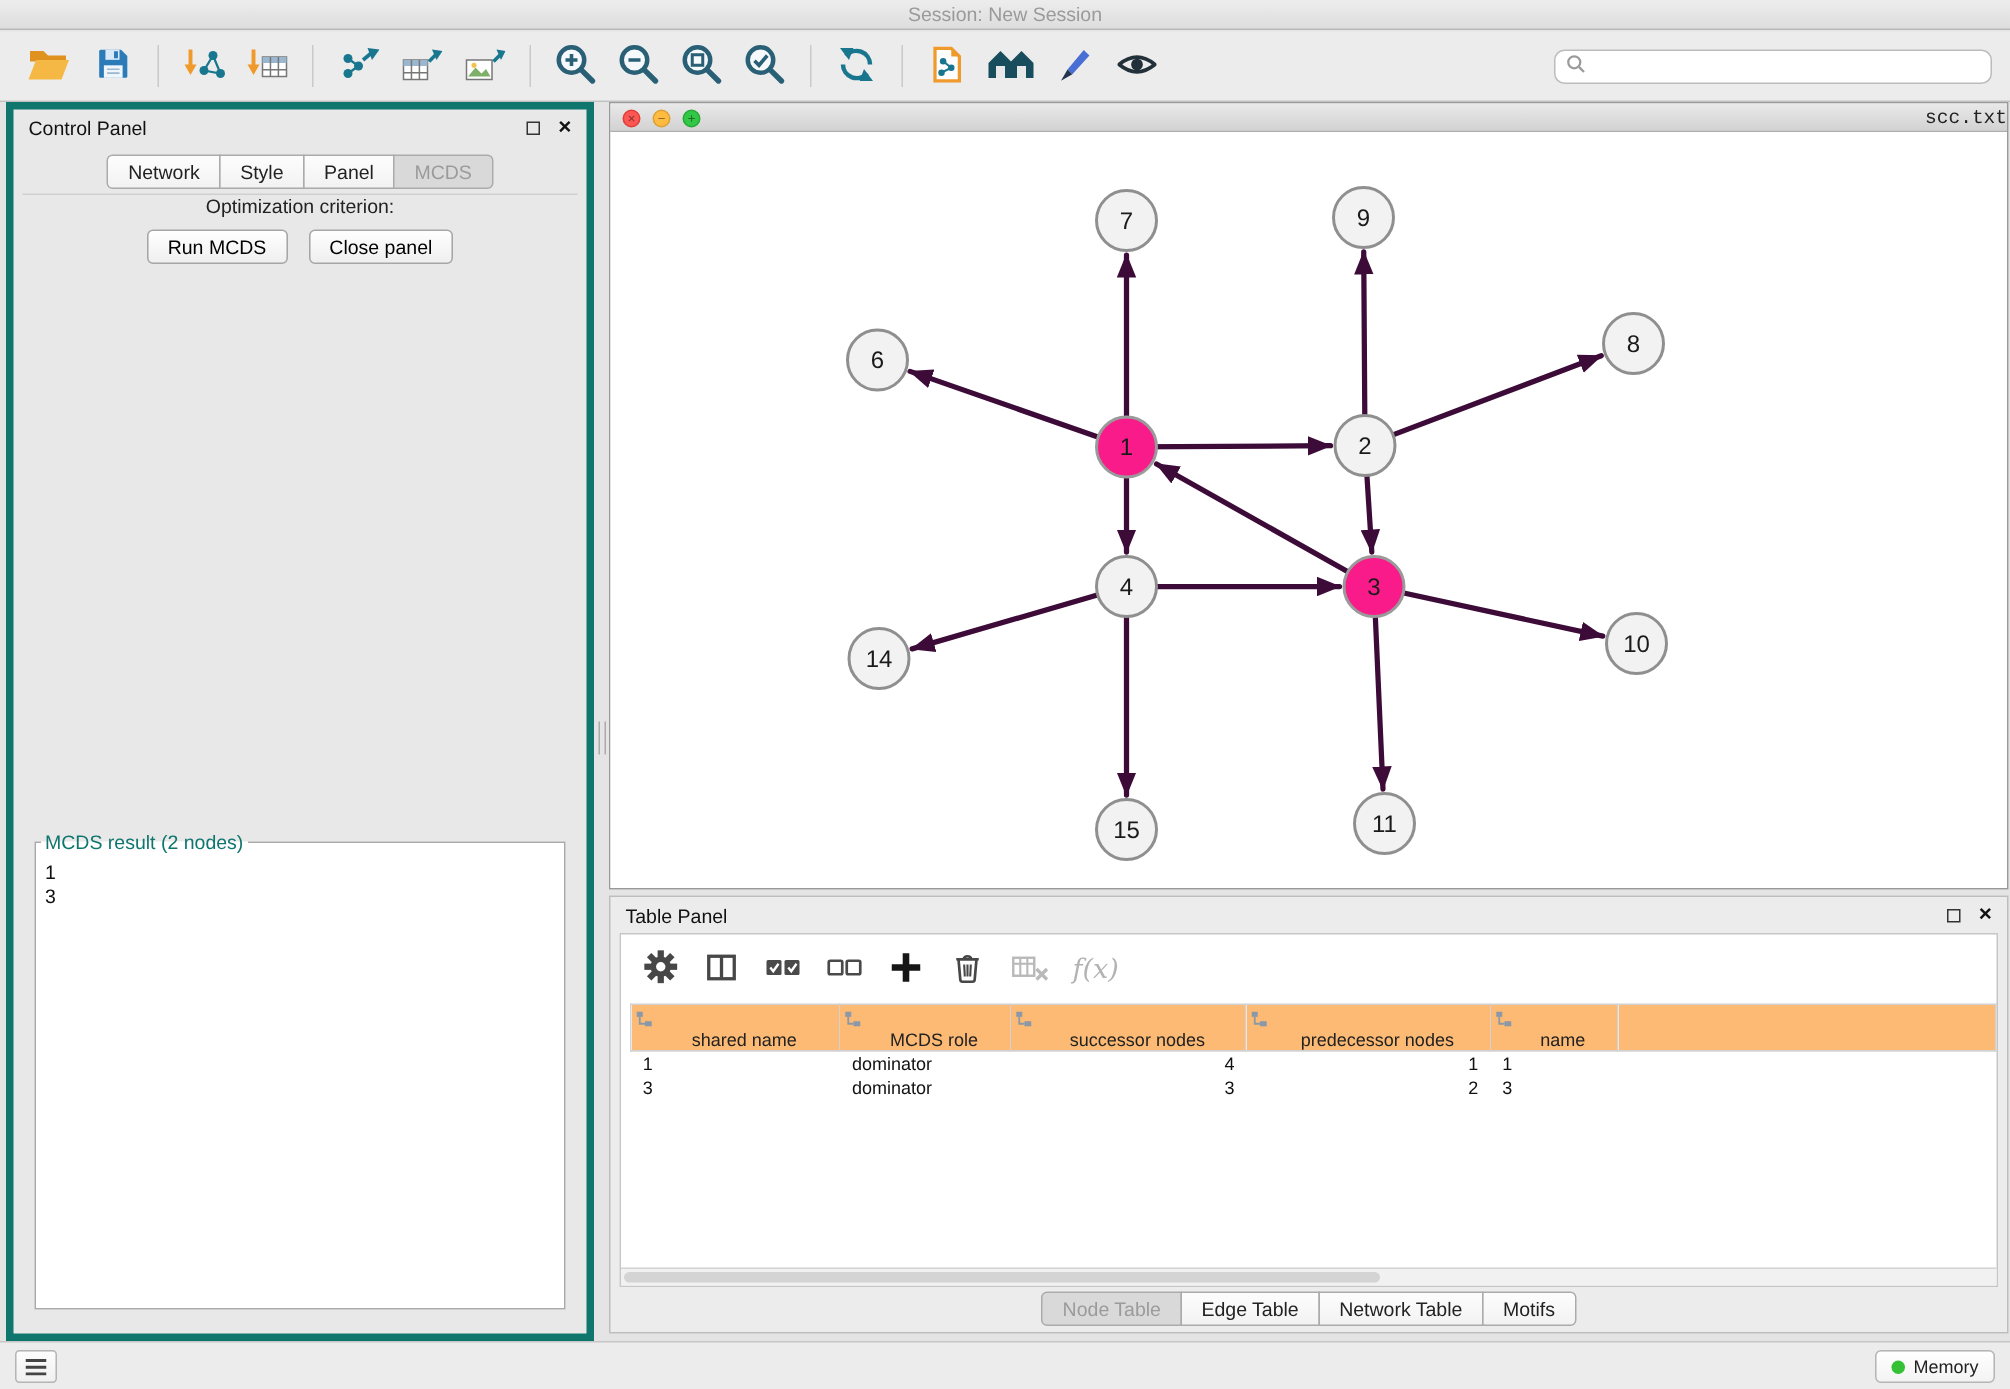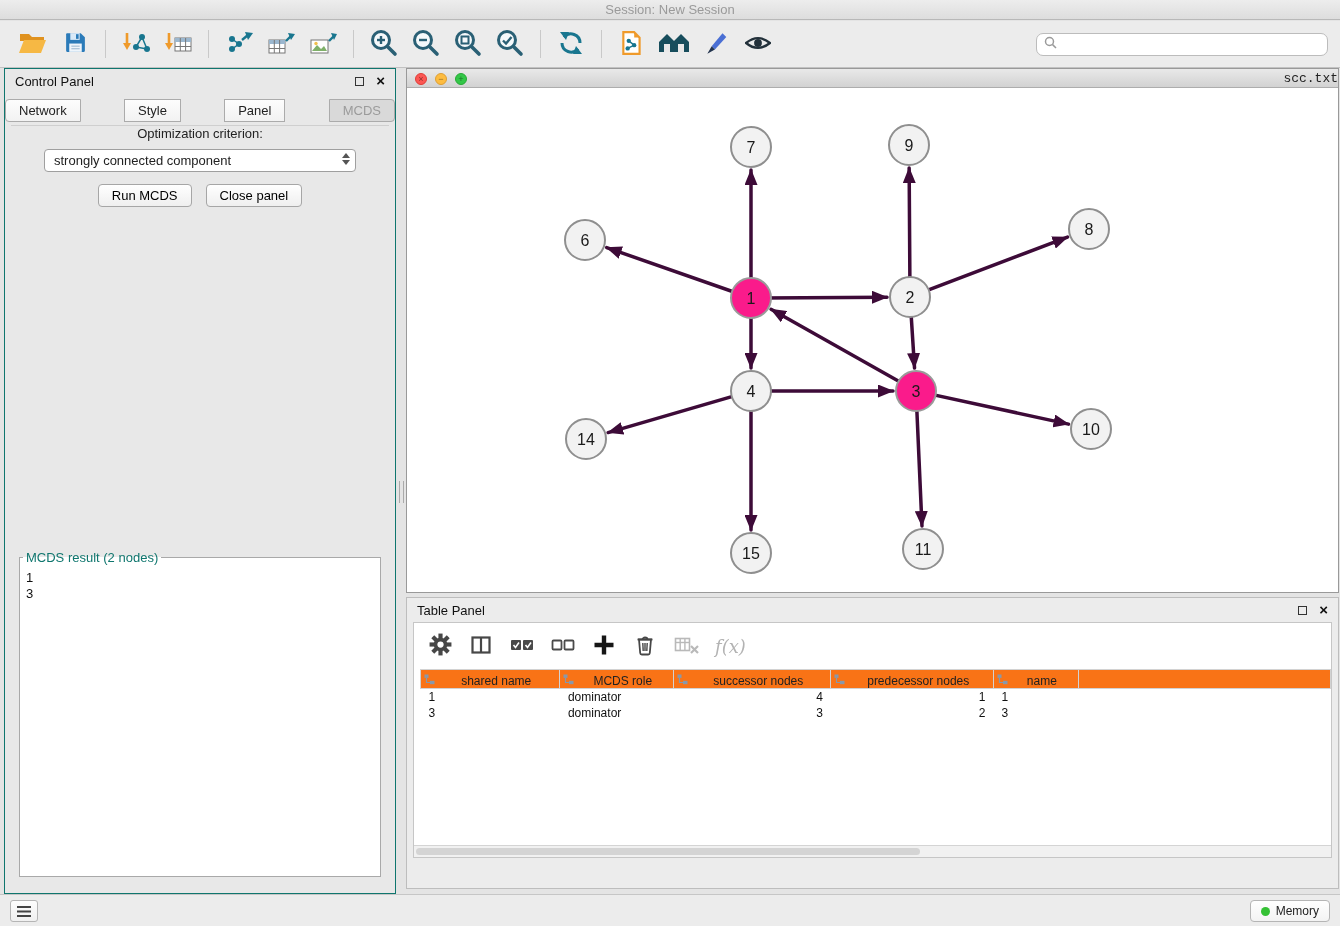"Control Panel" .control-panel { border: 1px solid #0f766e -> 5px solid #0f766e }
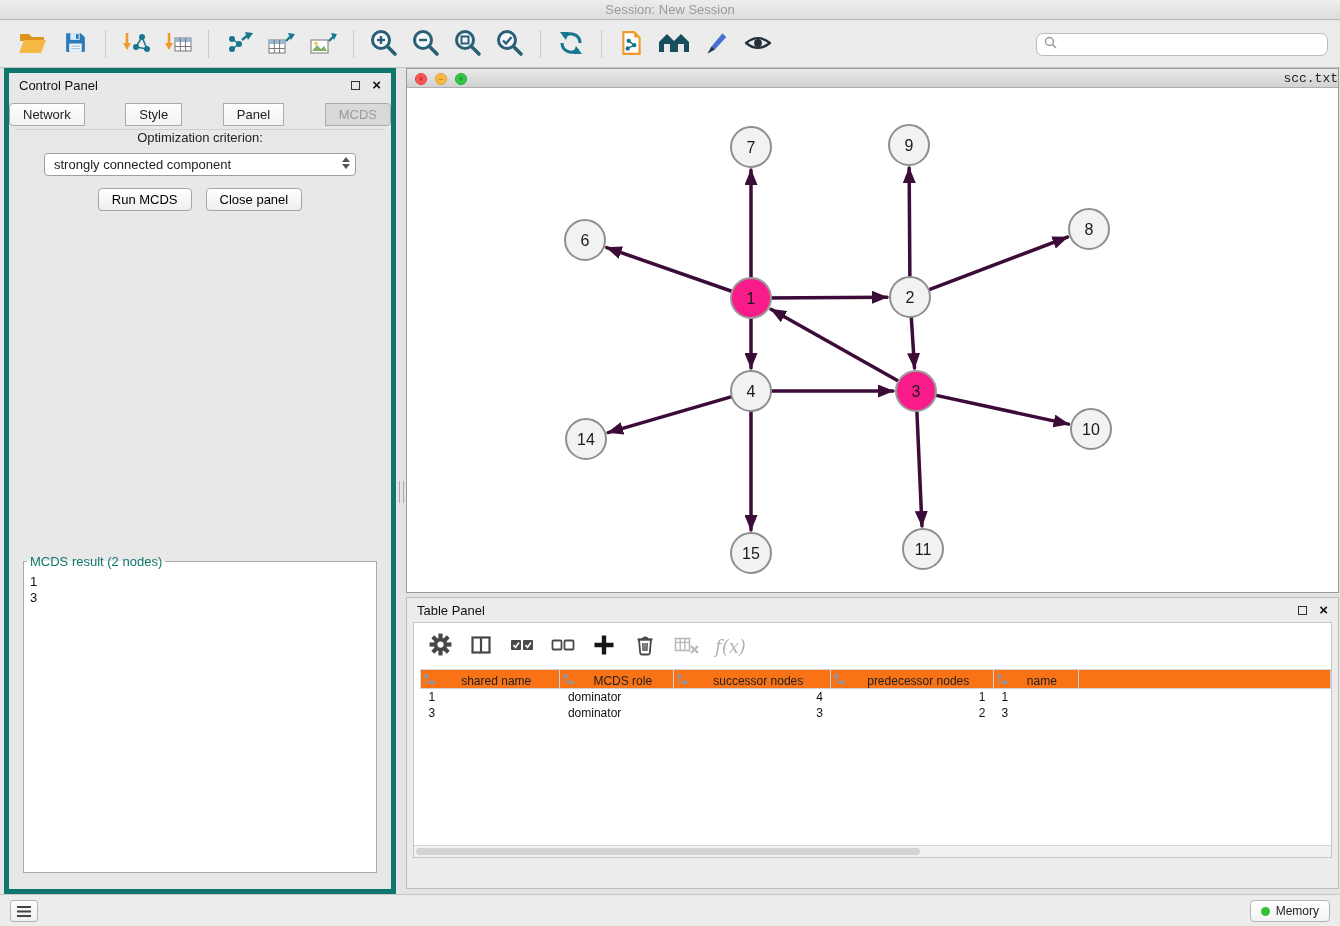"Network" .cp-tabs { justify-content: space-between -> center }
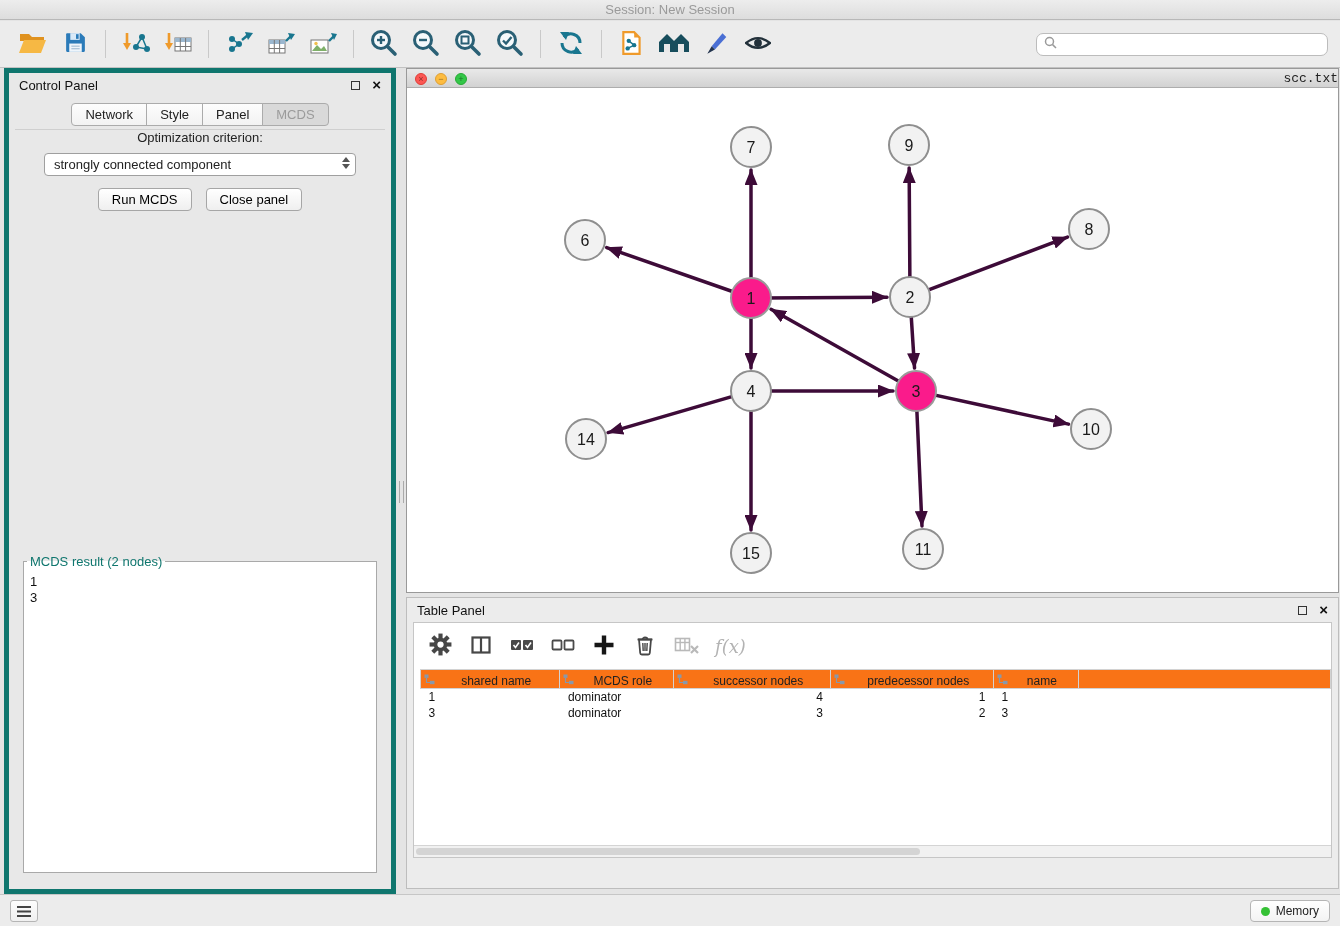"strongly connected component" div.combo { html: <div> <span>strongly connected component</span> <span> <i></i> <i></i> </span> </div> -> none }
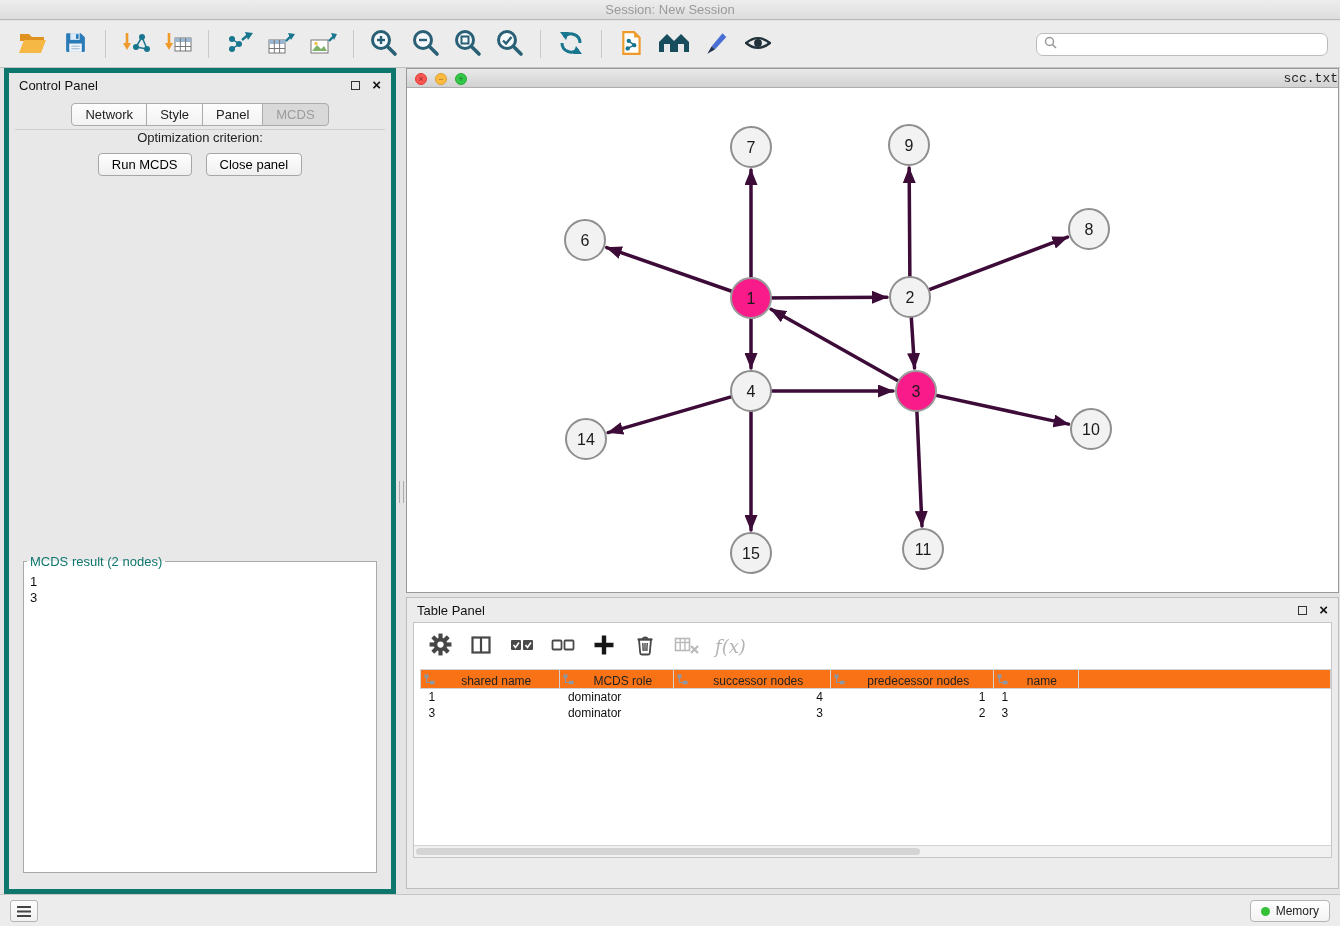"shared name" table.data th { background: #f97316 -> #fdba74; padding: 4px 4px 0 16px -> 16px 4px 0 16px }
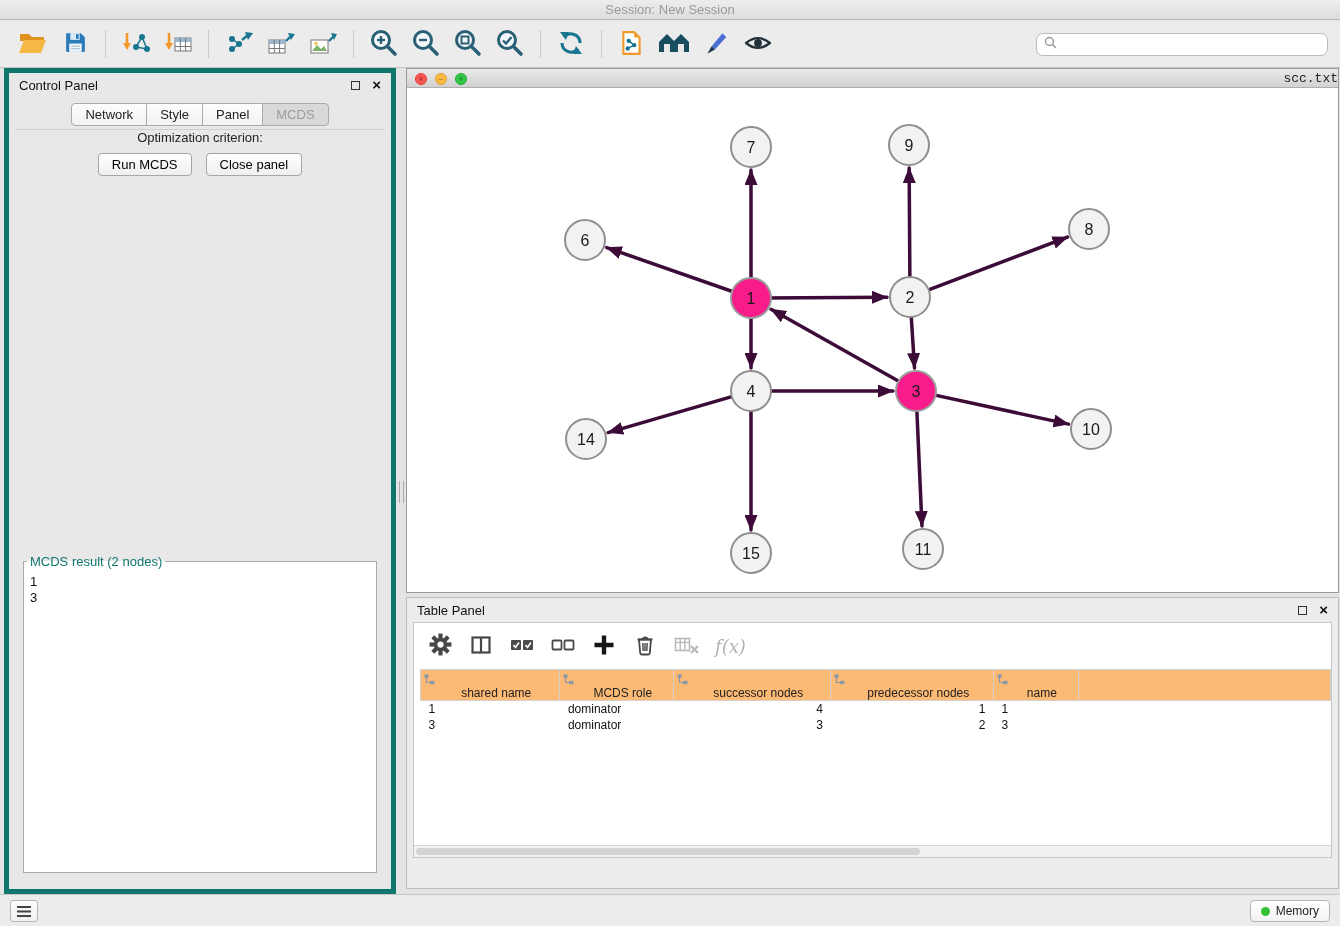"Node Table" div.tp-tabs { html: none -> <div> <button>Node Table</button> <button>Edge Table</button> <button>Network Table</button> <button>Motifs</button> </div> }
